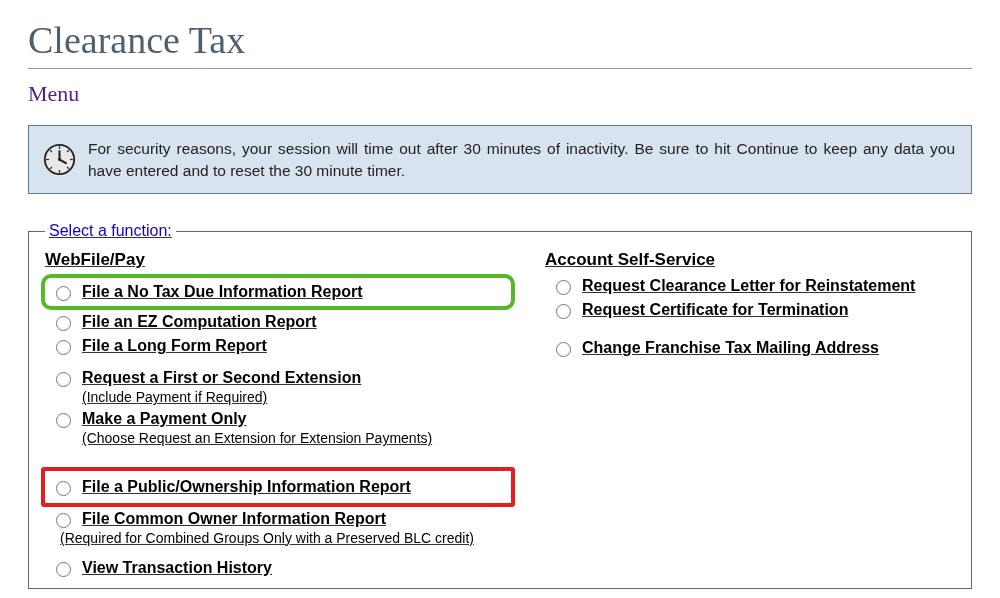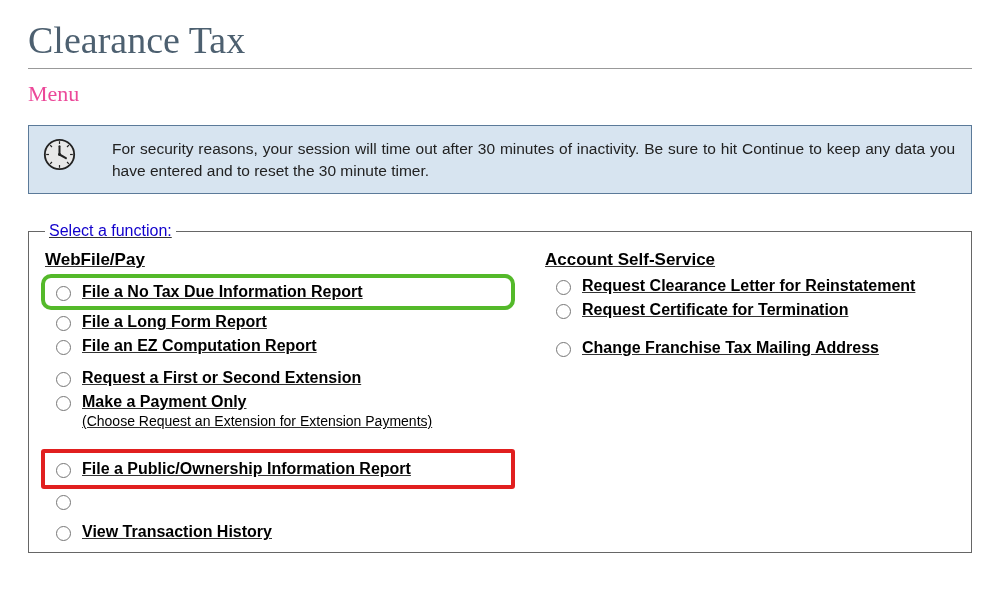"Menu" .subtitle { color: #ec4899 -> #4c1d95 }
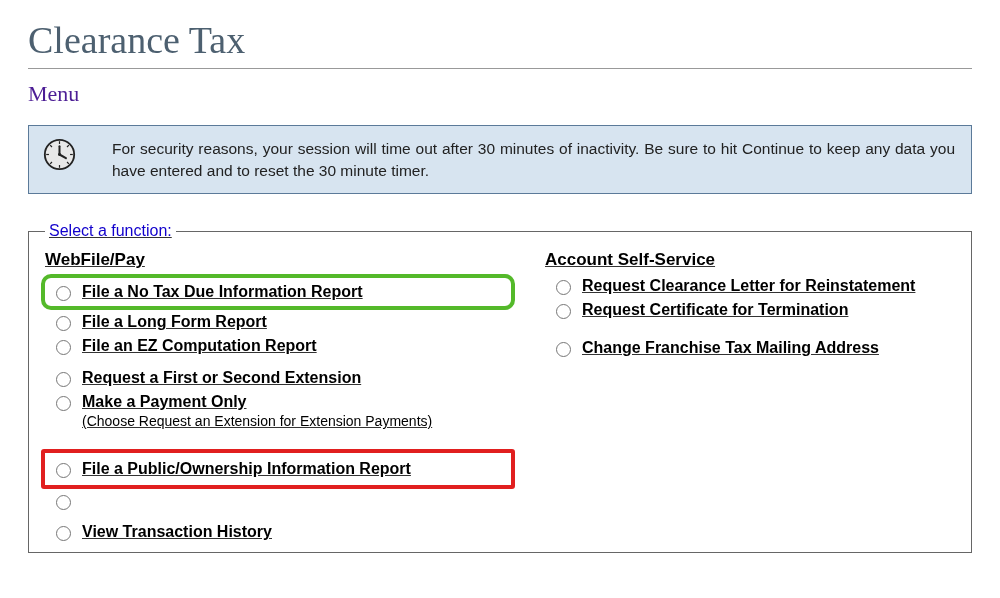"For security reasons, your session" .notice-box { align-items: flex-start -> center; gap: 36px -> 12px }
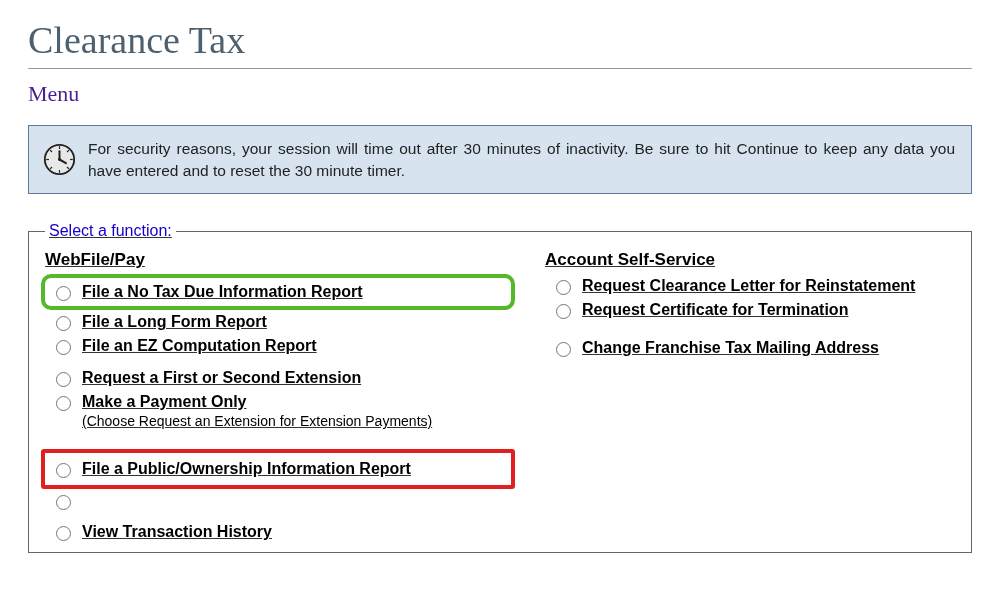"File a Long Form Report" label.opt-row { order: before "File an EZ Computation Report" -> after "File an EZ Computation Report" }
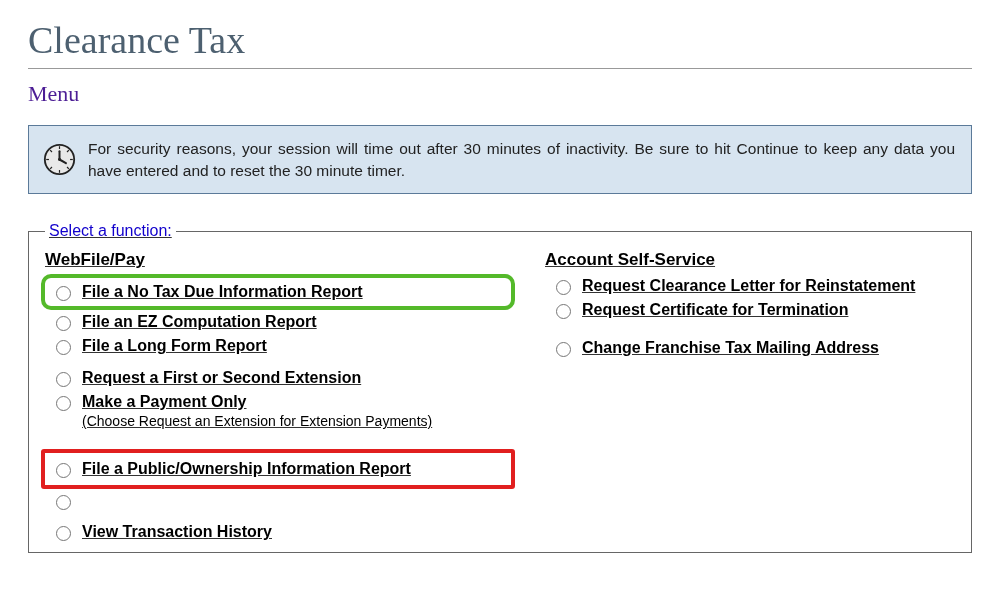"(Include Payment if Required)" span.opt-sub { html: none -> <span>(Include Payment if Required)</span> }
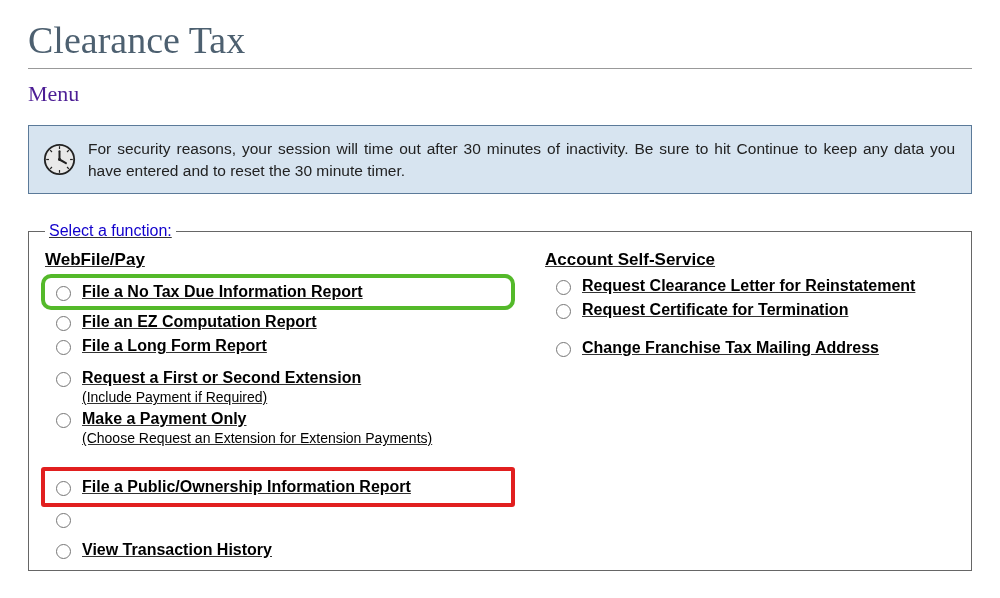"File Common Owner Information Report" span.opt-label { html: none -> <span> <span>File Common Owner Information Report</span> <span>(Required for Combined Groups Only with a Preserved BLC credit)</span> </span> }
